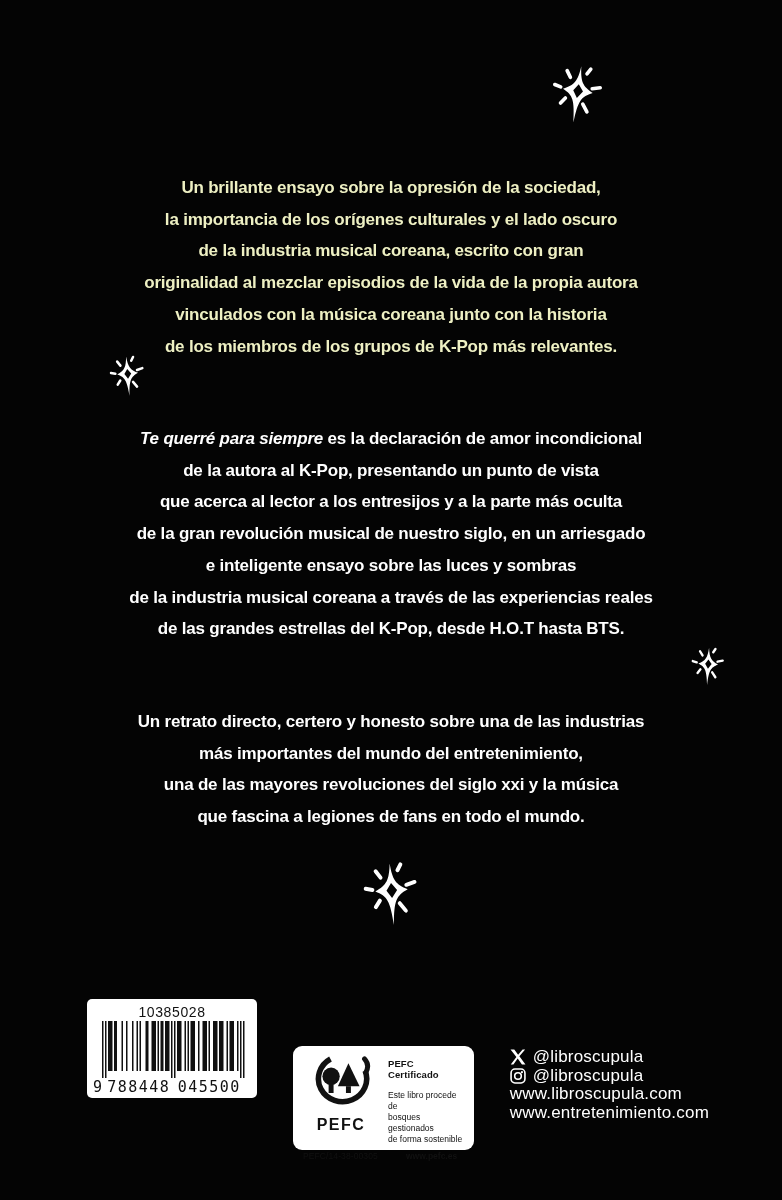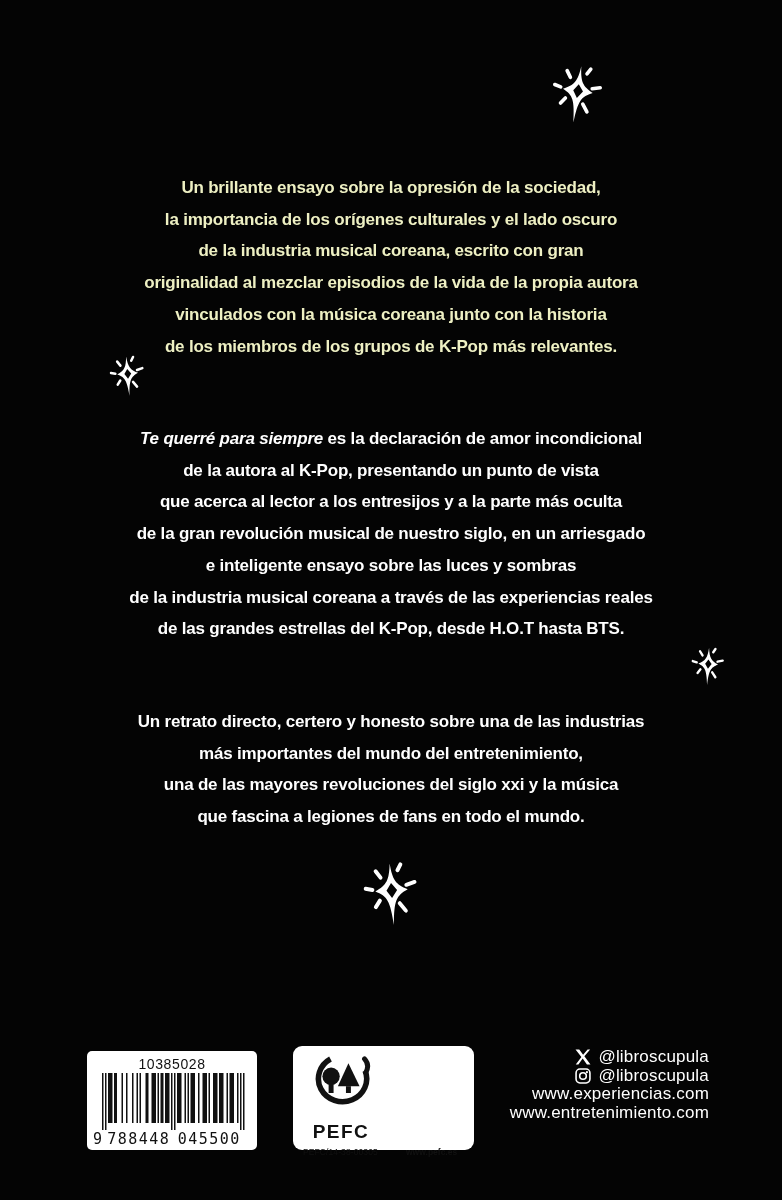"10385028" .barcode-box { top: 1051px -> 999px }
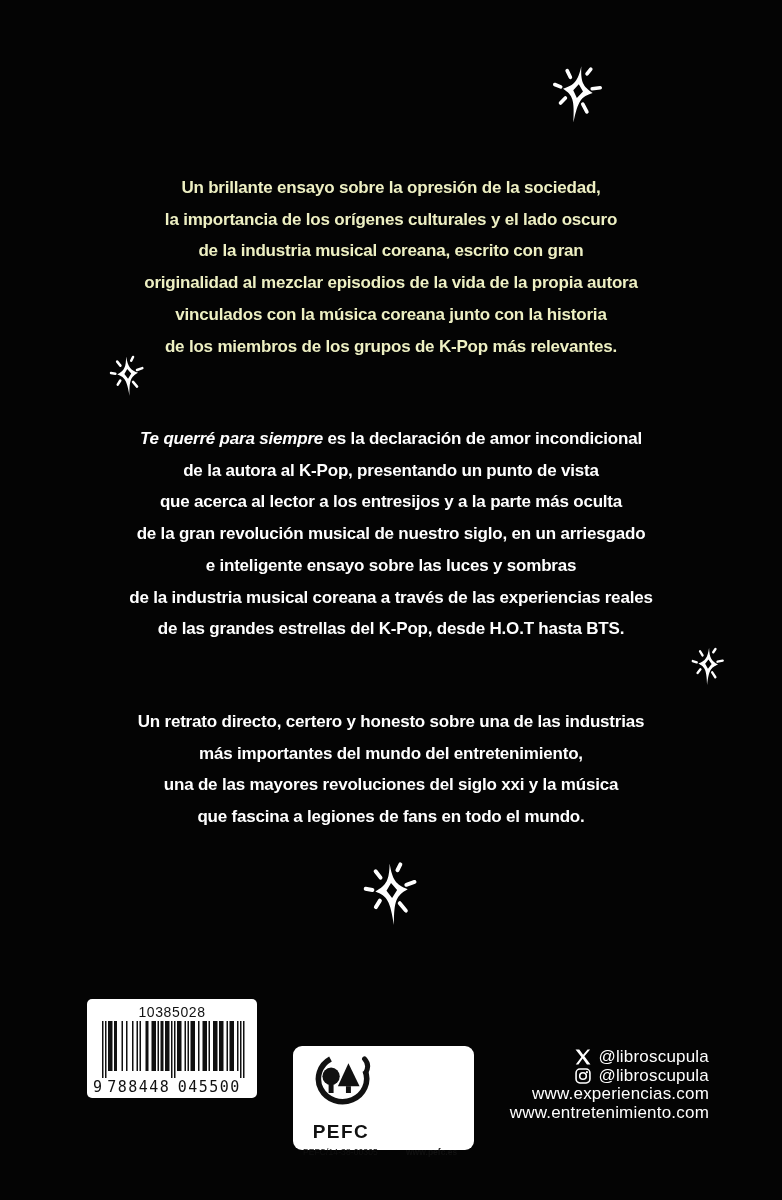"PEFC Certificado" div.pefc-right { html: none -> <div> <div>PEFC Certificado</div> <div>Este libro procede de bosques gestionados de forma sostenible</div> </div> }
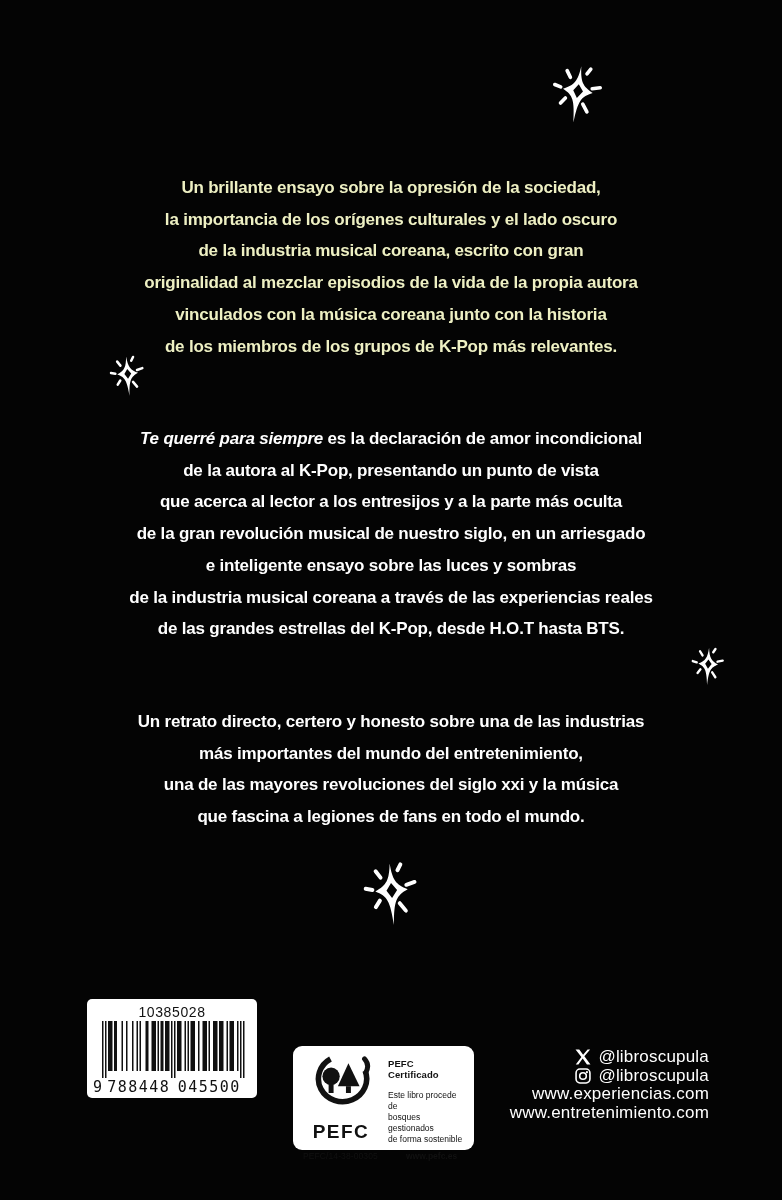"@libroscupula" .social-line { justify-content: flex-end -> none }
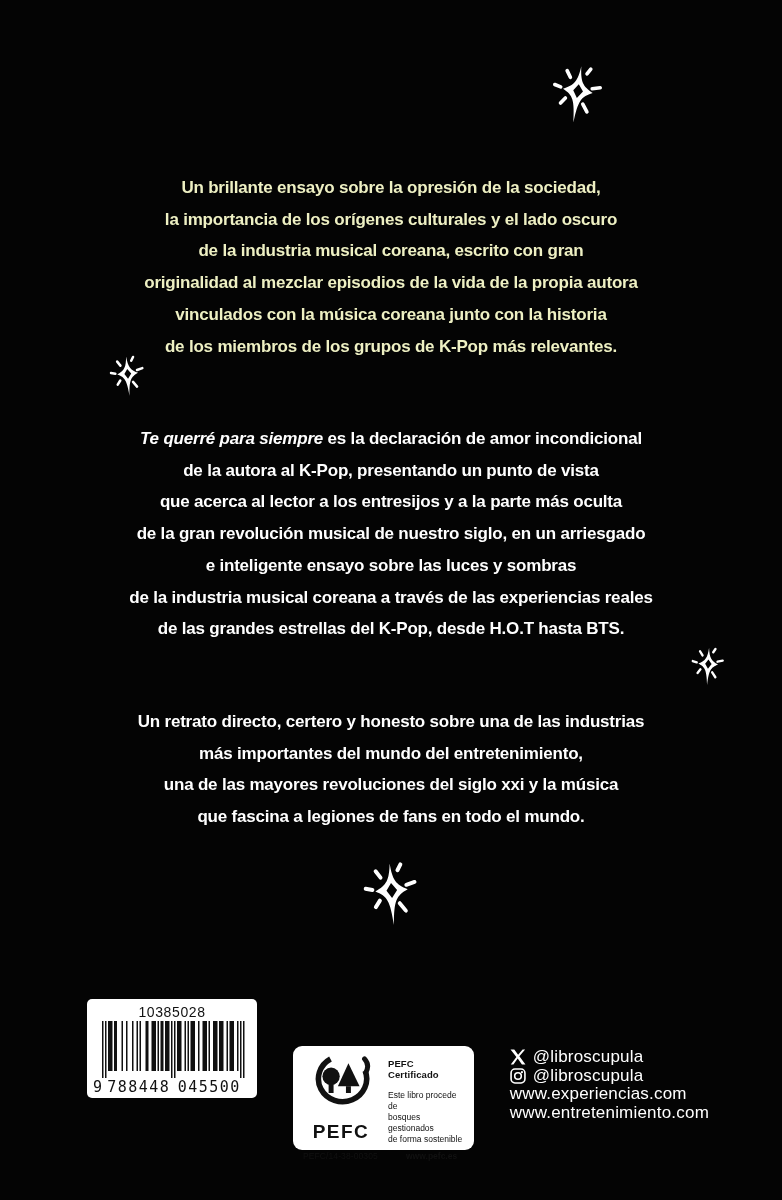"www.experiencias.com" span { text: www.experiencias.com -> www.libroscupula.com }
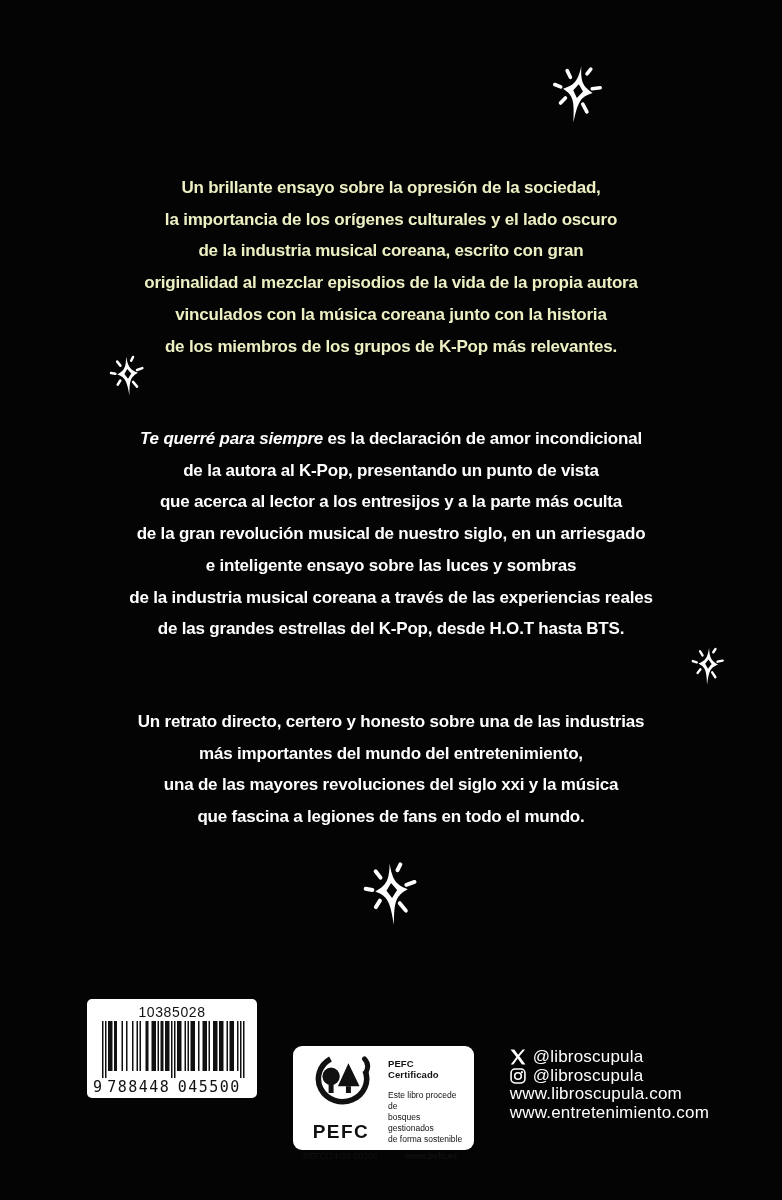"PEFC" .pefc-word { font-size: 19px -> 16px; margin-top: 16px -> 9px }
